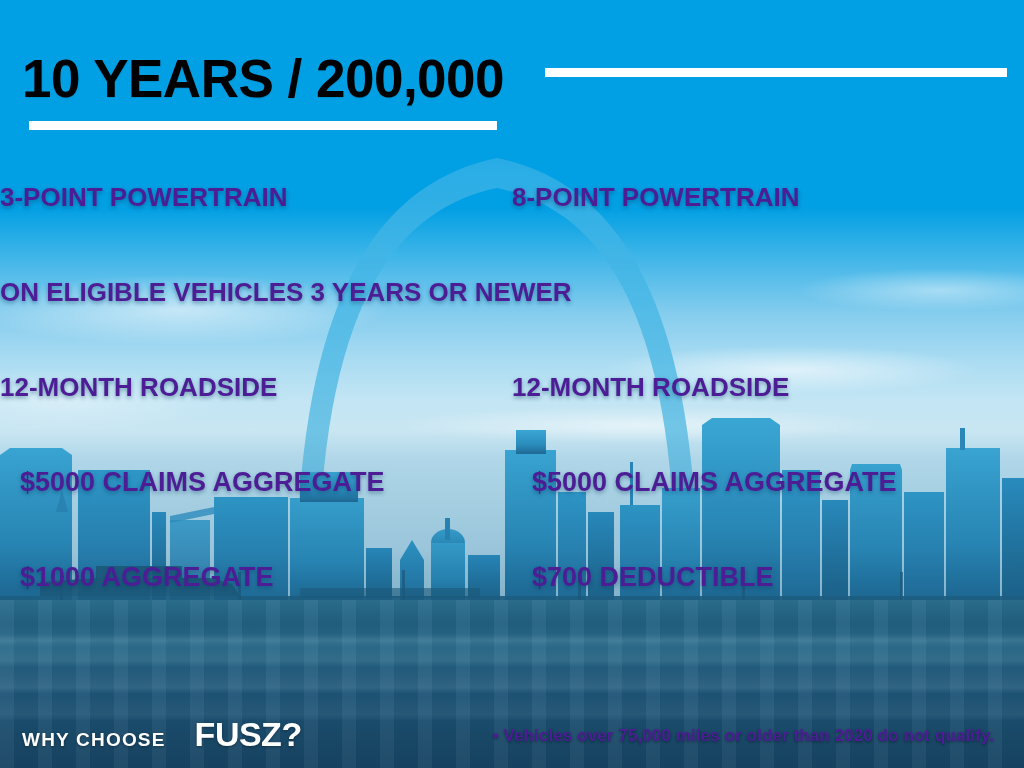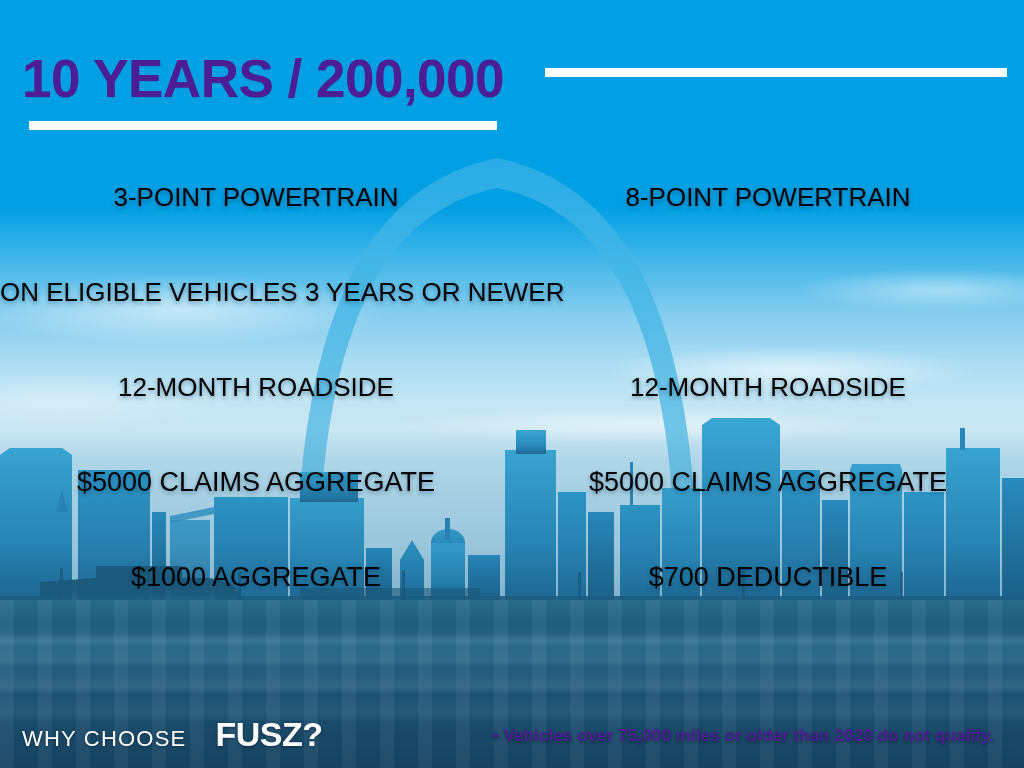"10 YEARS / 200,000" .hdr-text { color: #4c1d95 -> #000000 }
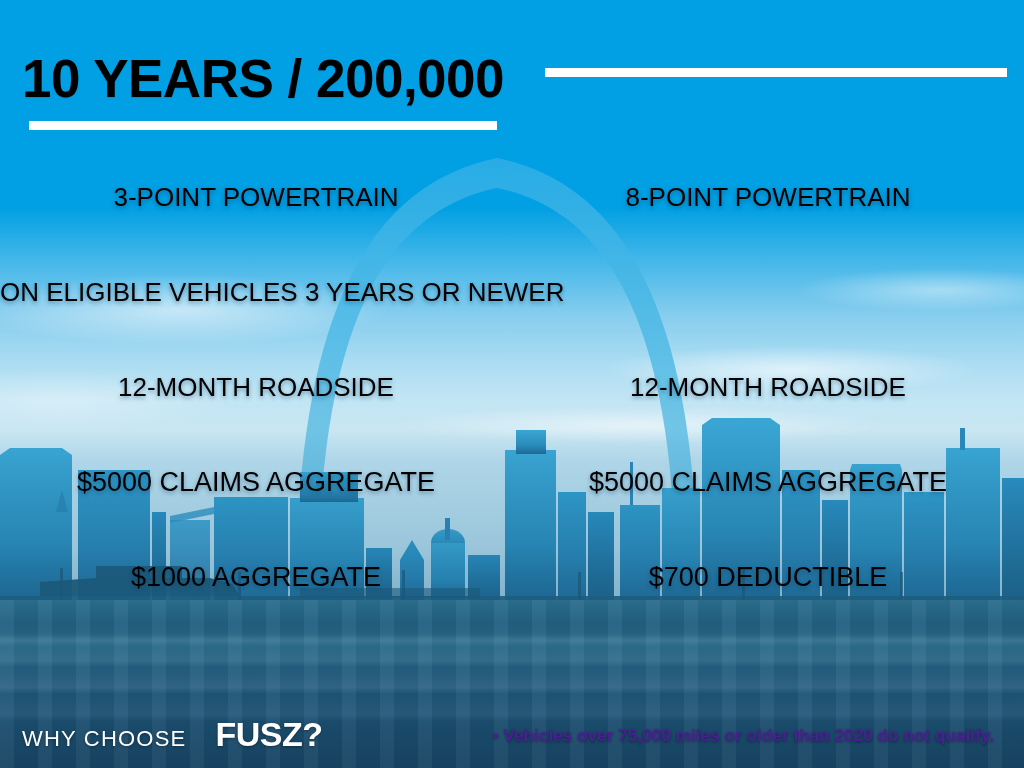"3-POINT POWERTRAIN" .cell { color: #000000 -> #4c1d95; font-weight: 400 -> 700; text-align: center -> none }
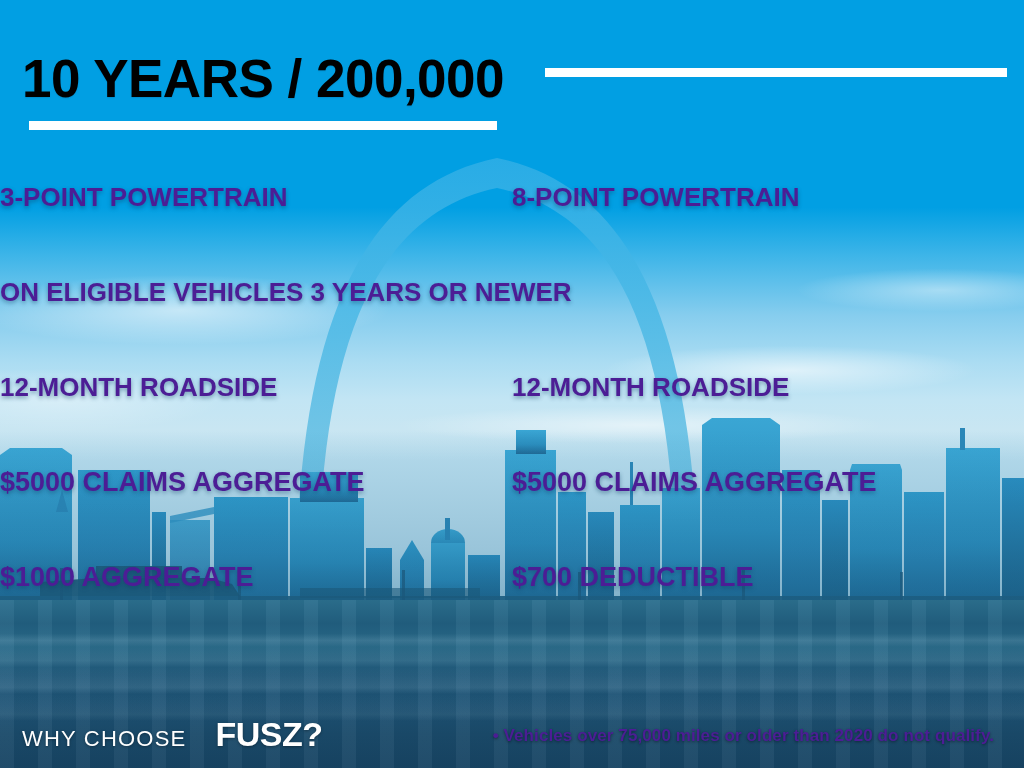"$5000 CLAIMS AGGREGATE" .cell.big { padding-left: none -> 20px }
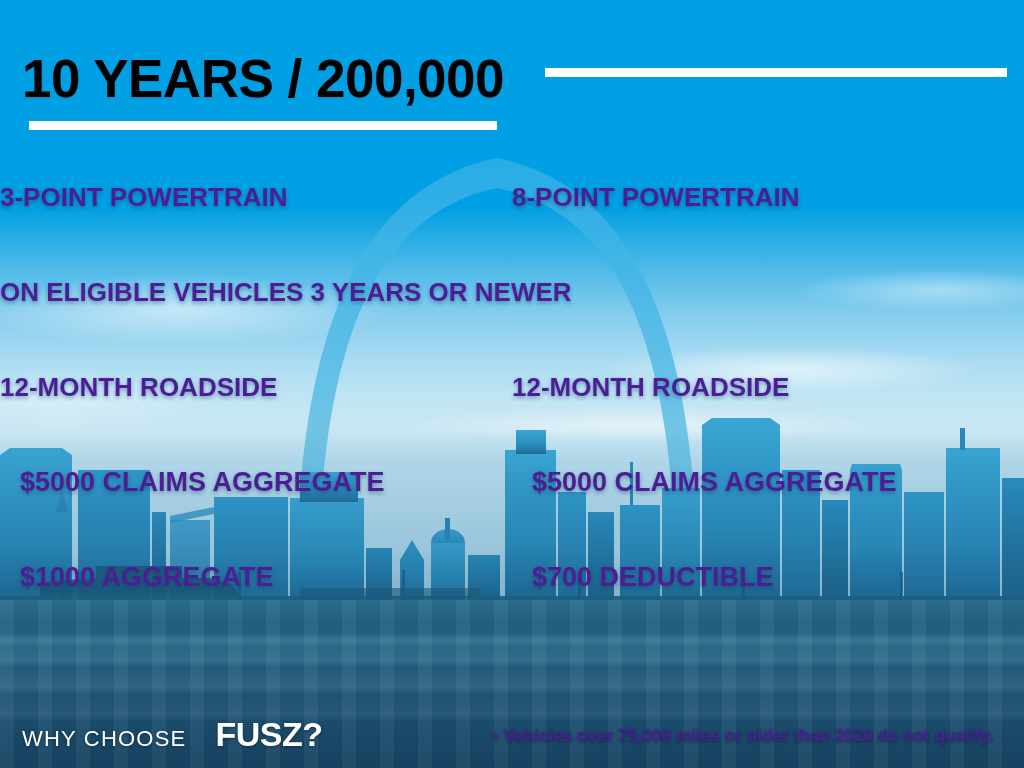"WHY CHOOSE" .logo-why { font-size: 22px -> 19px; font-weight: 400 -> 700 }
